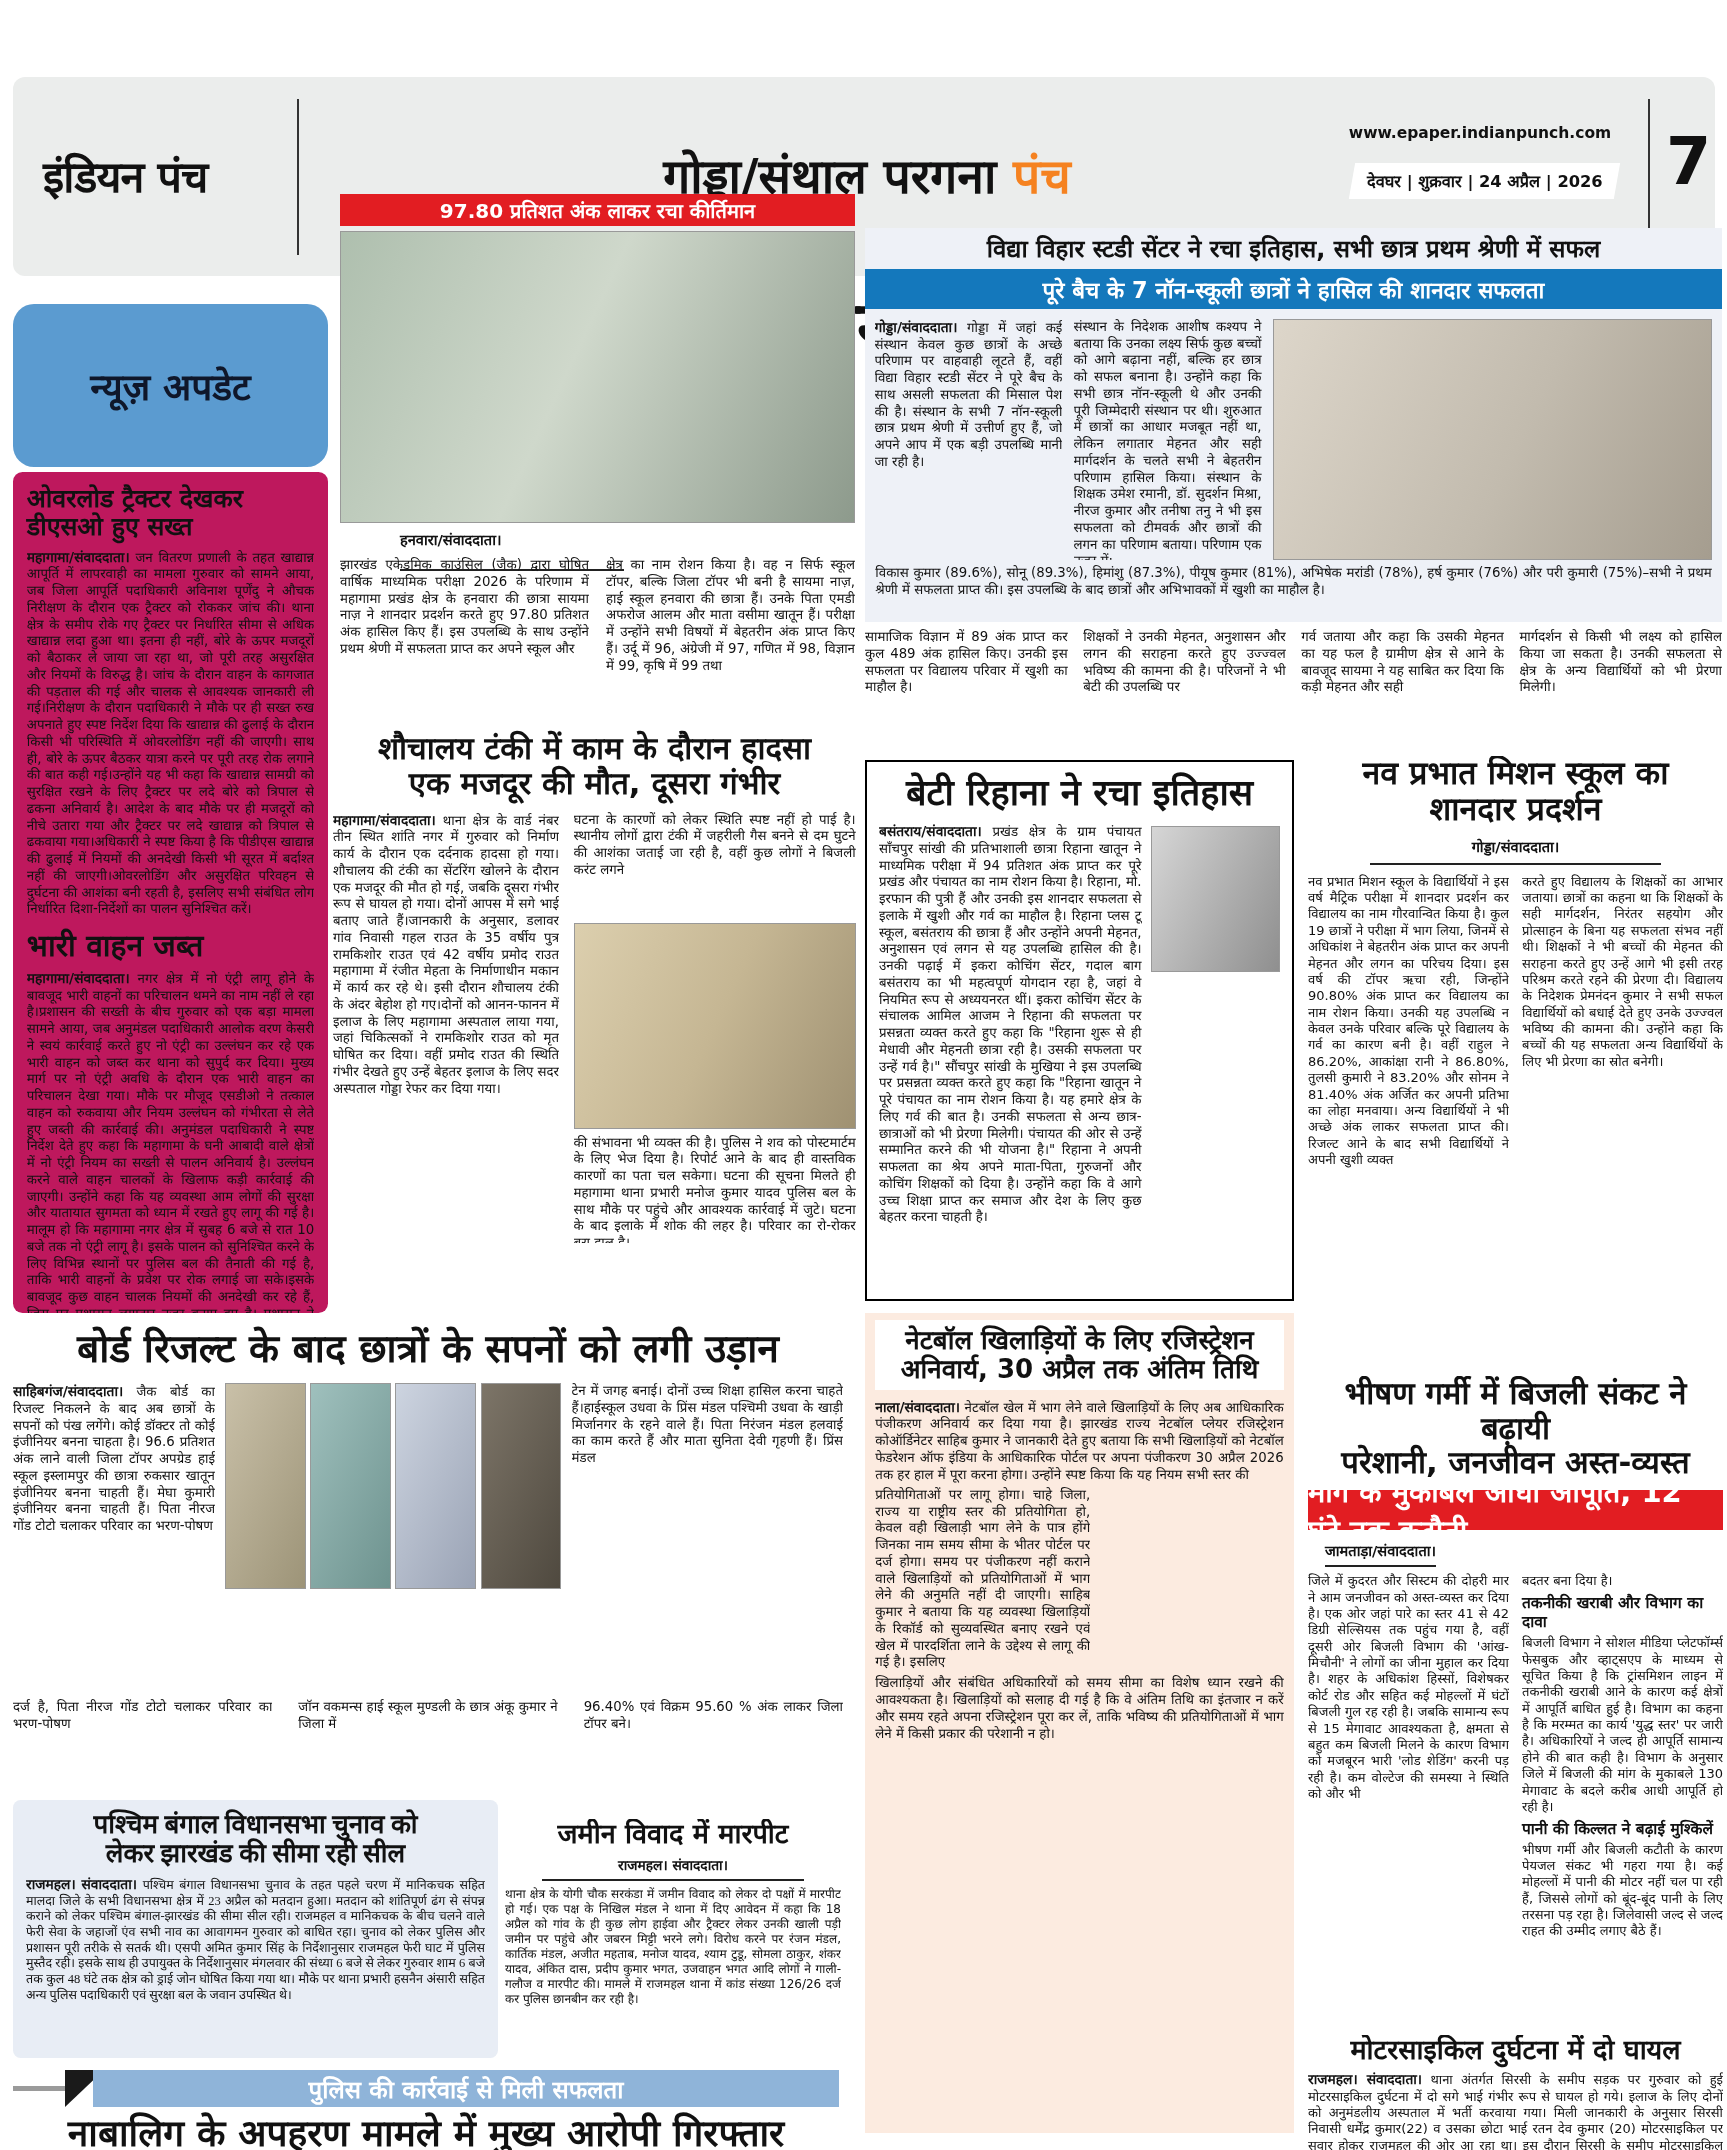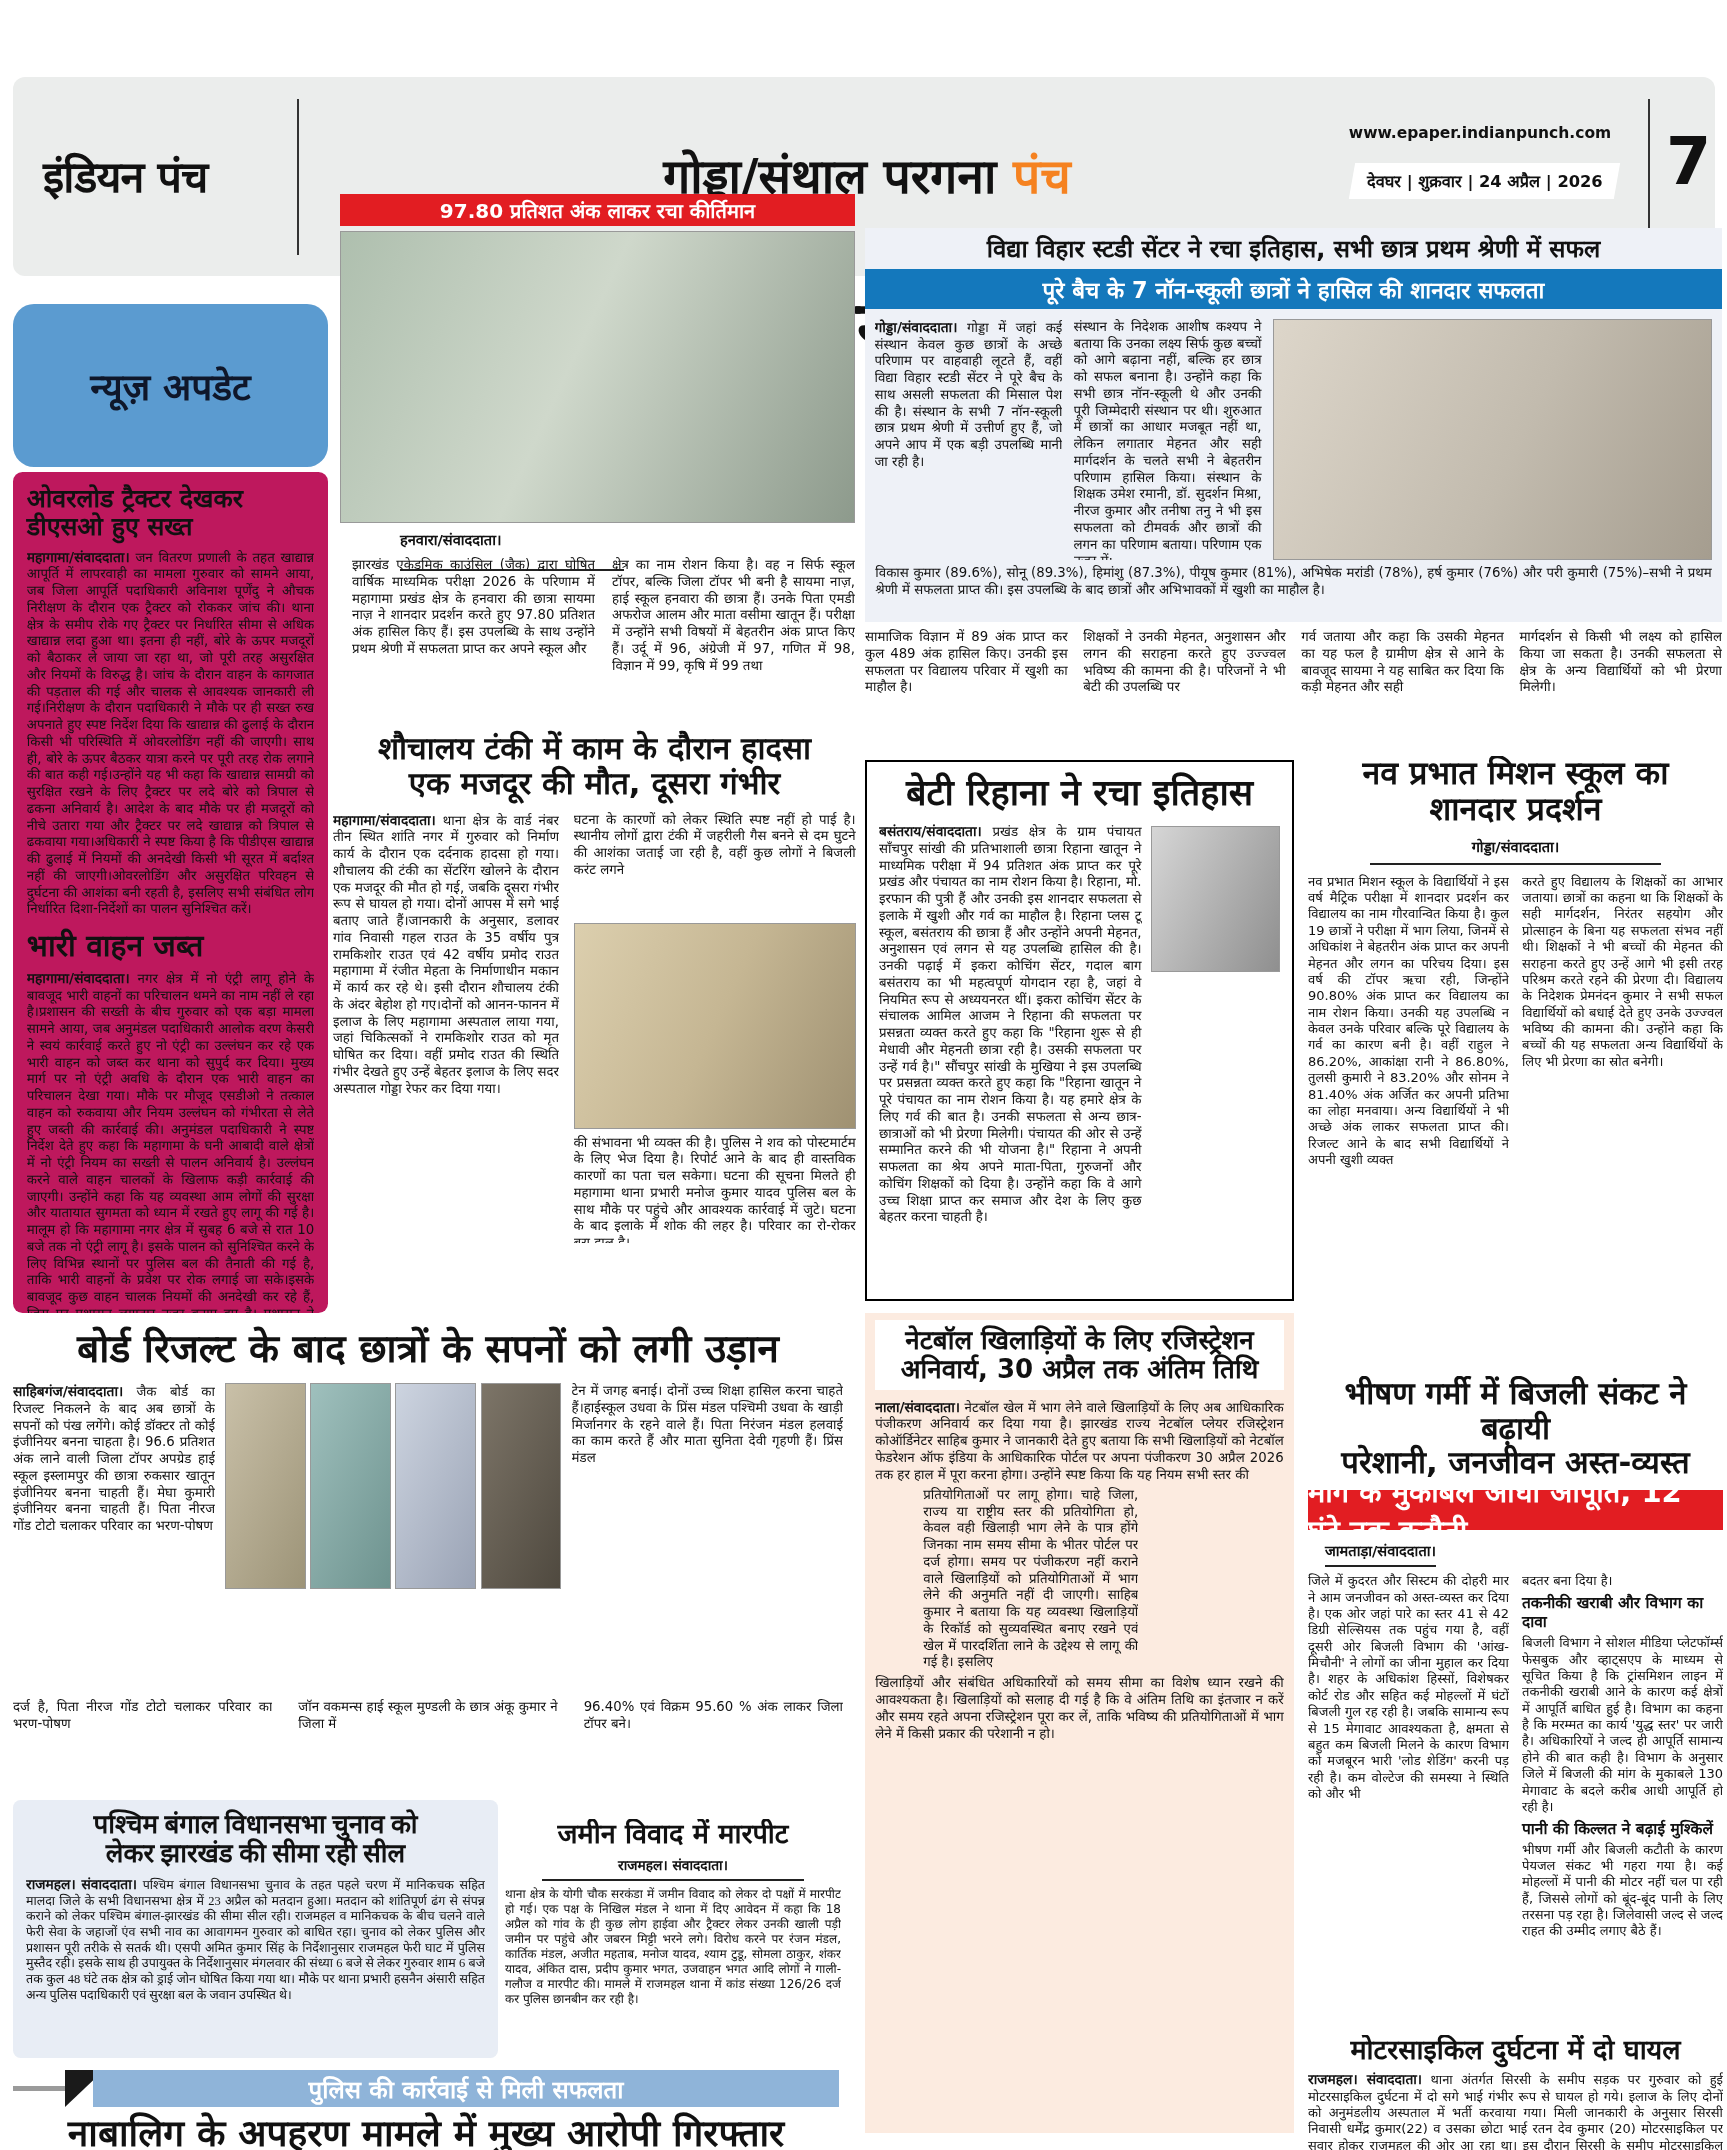"झारखंड एकेडमिक काउंसिल (जैक) द्वारा" p.body-txt { margin-left: 12px -> none }
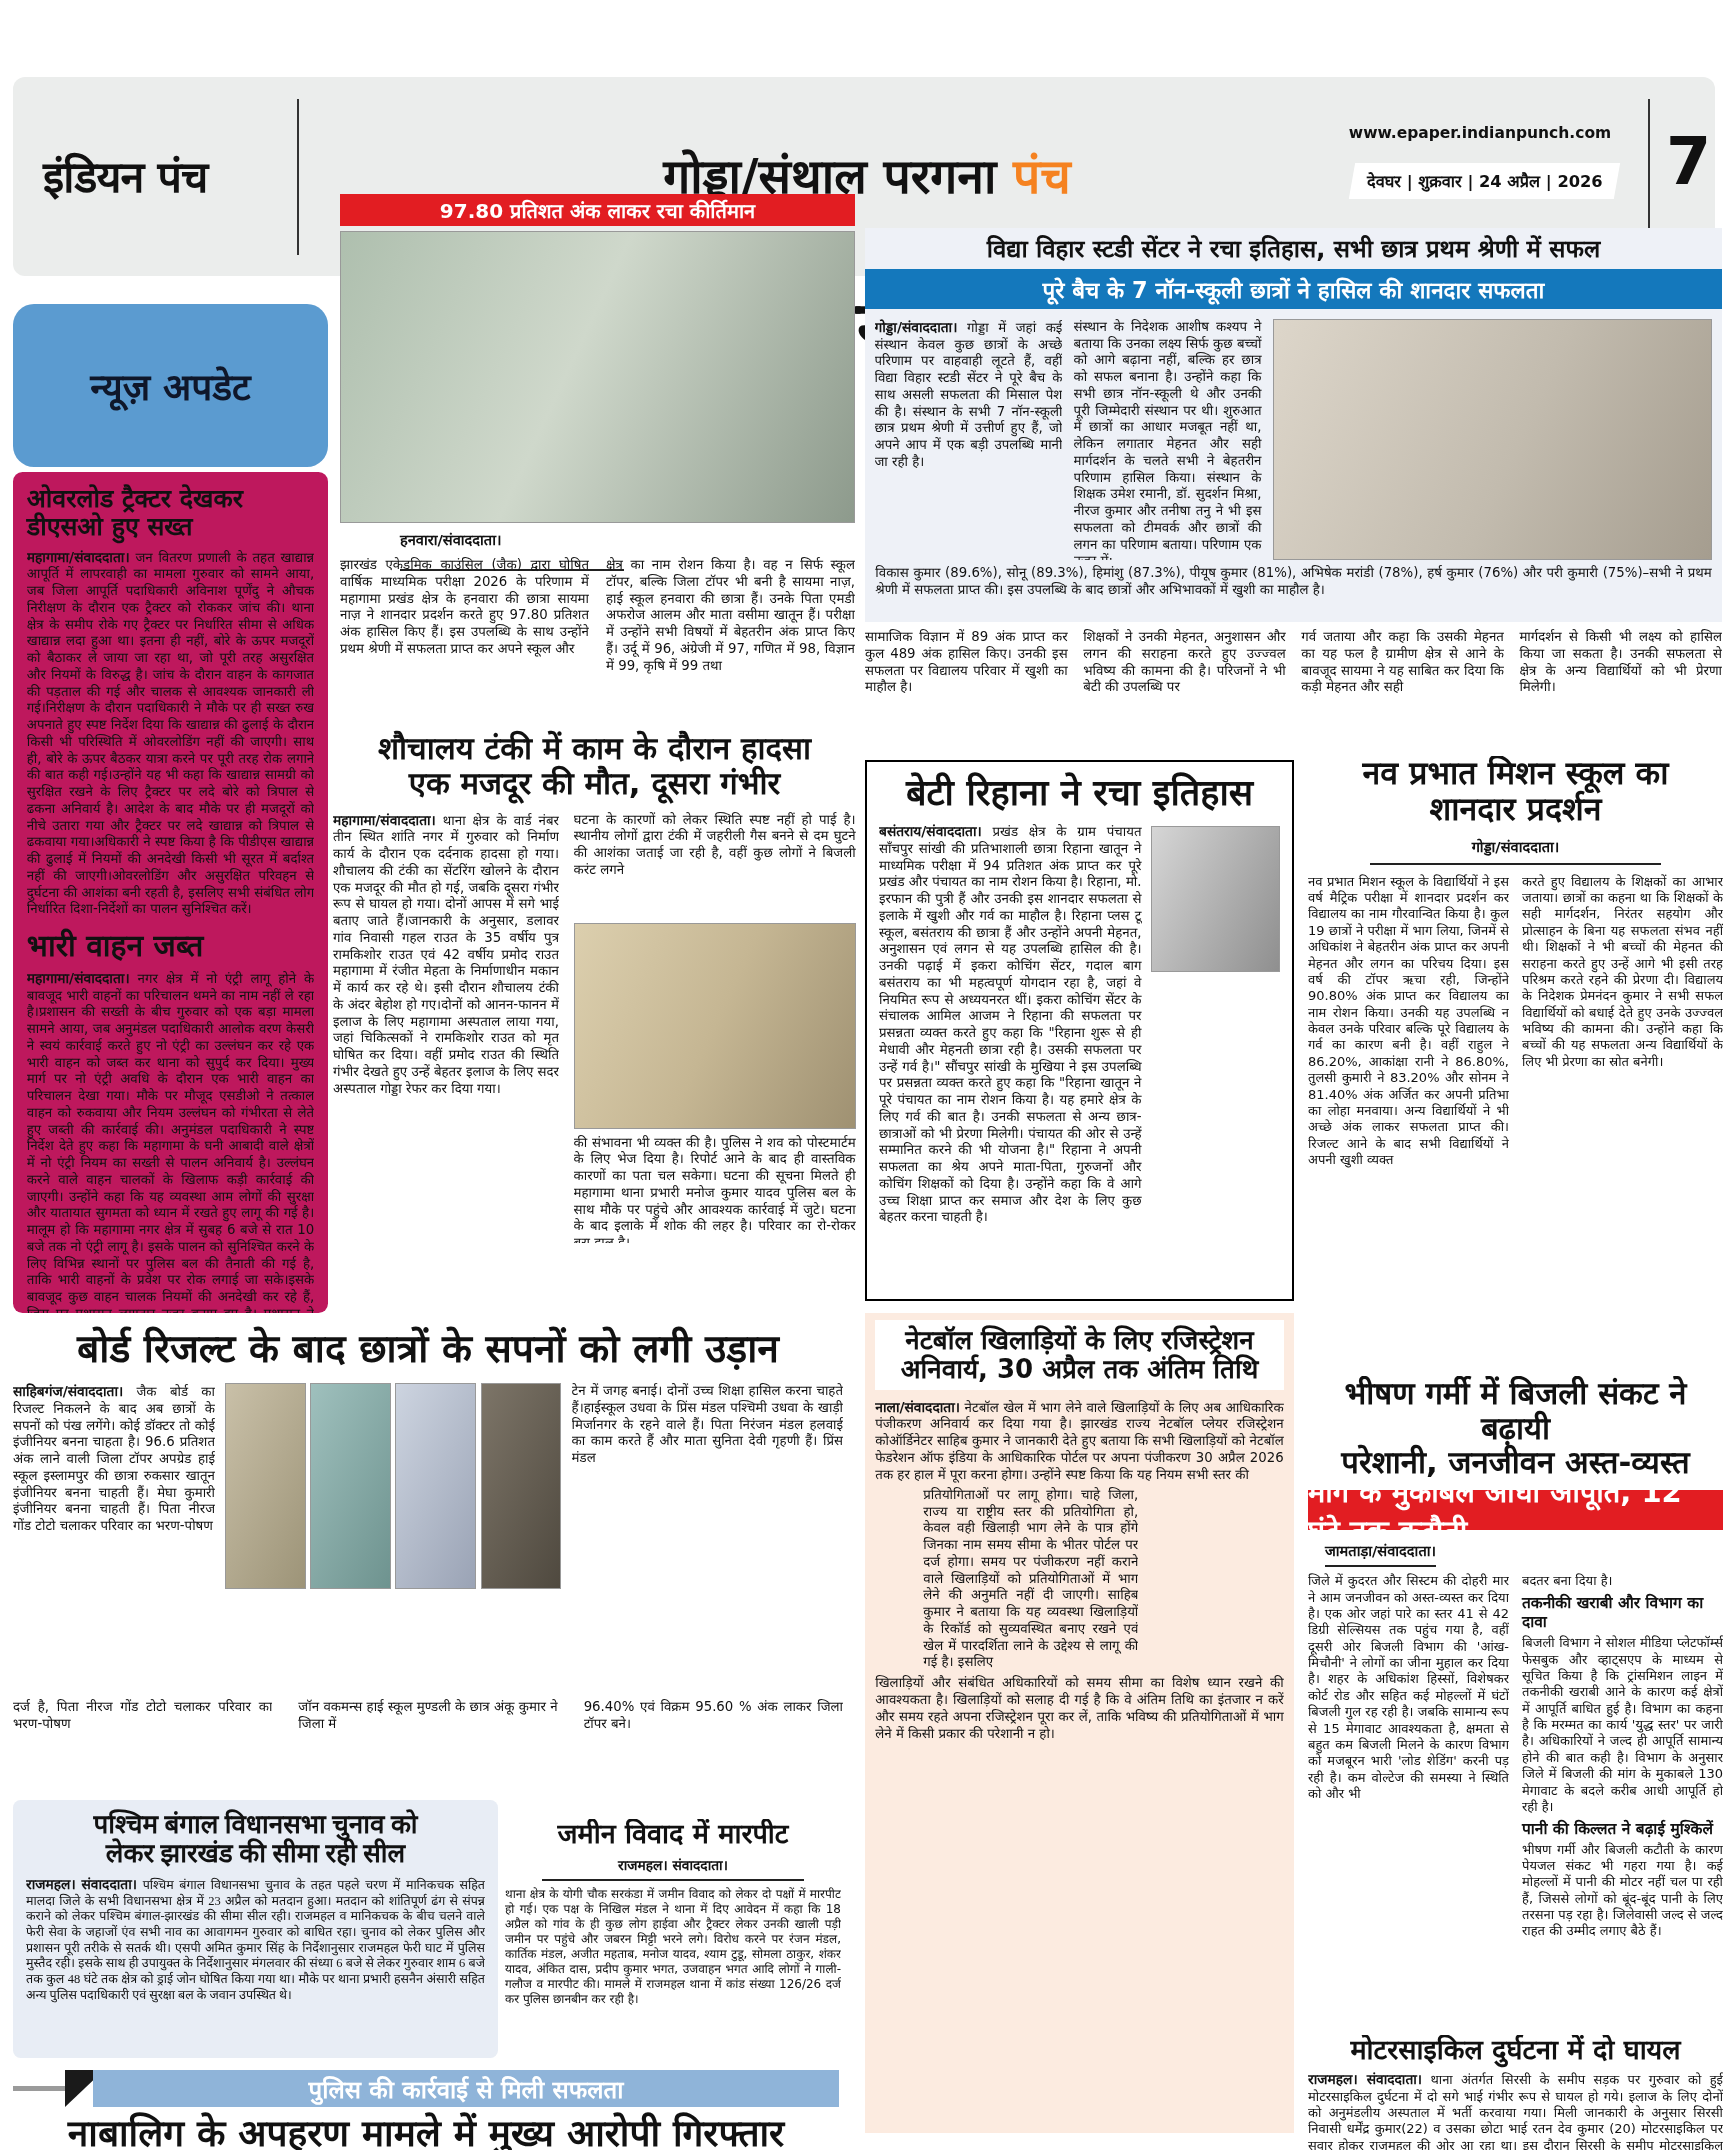"प्रतियोगिताओं पर लागू होगा। चाहे" div { margin-left: 48px -> none }
